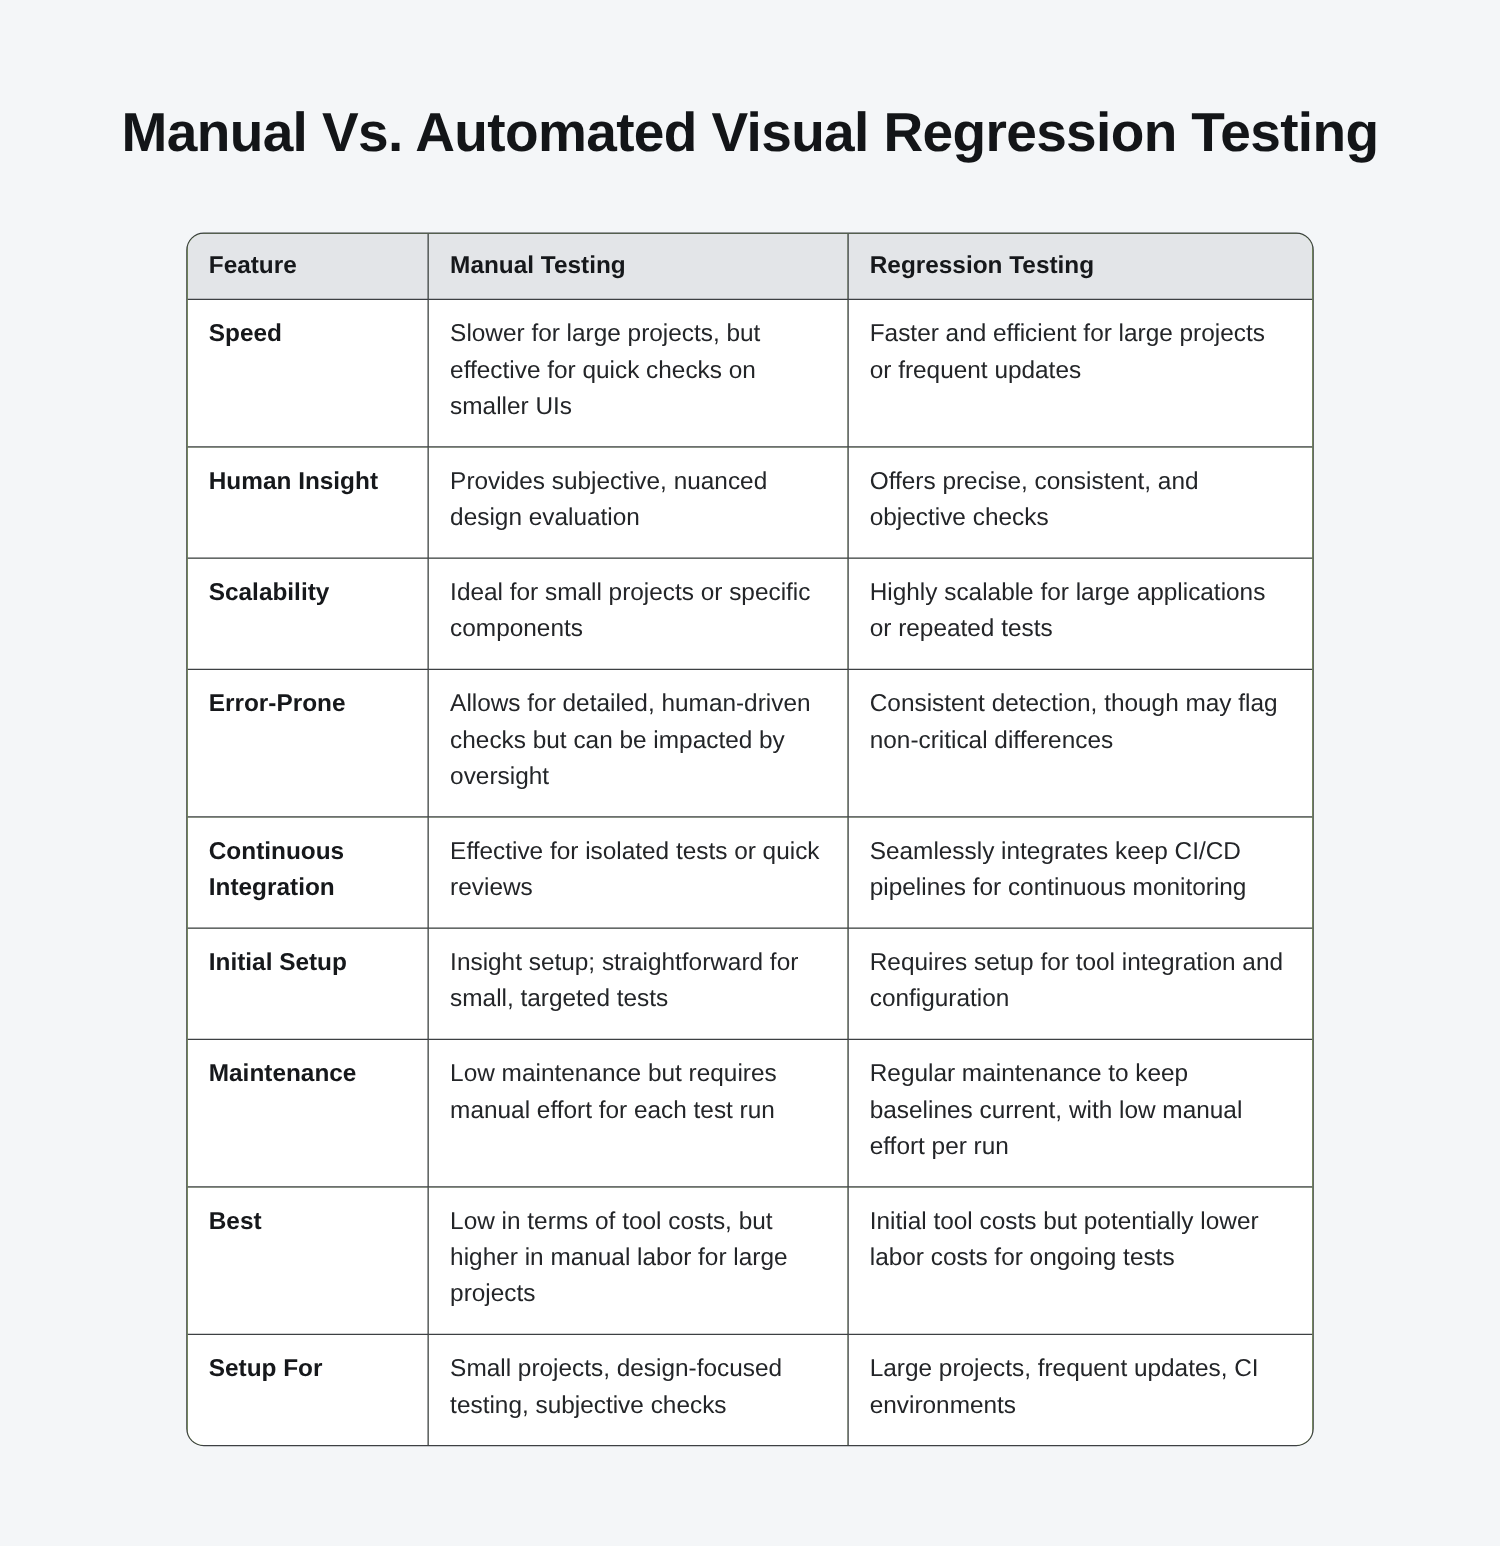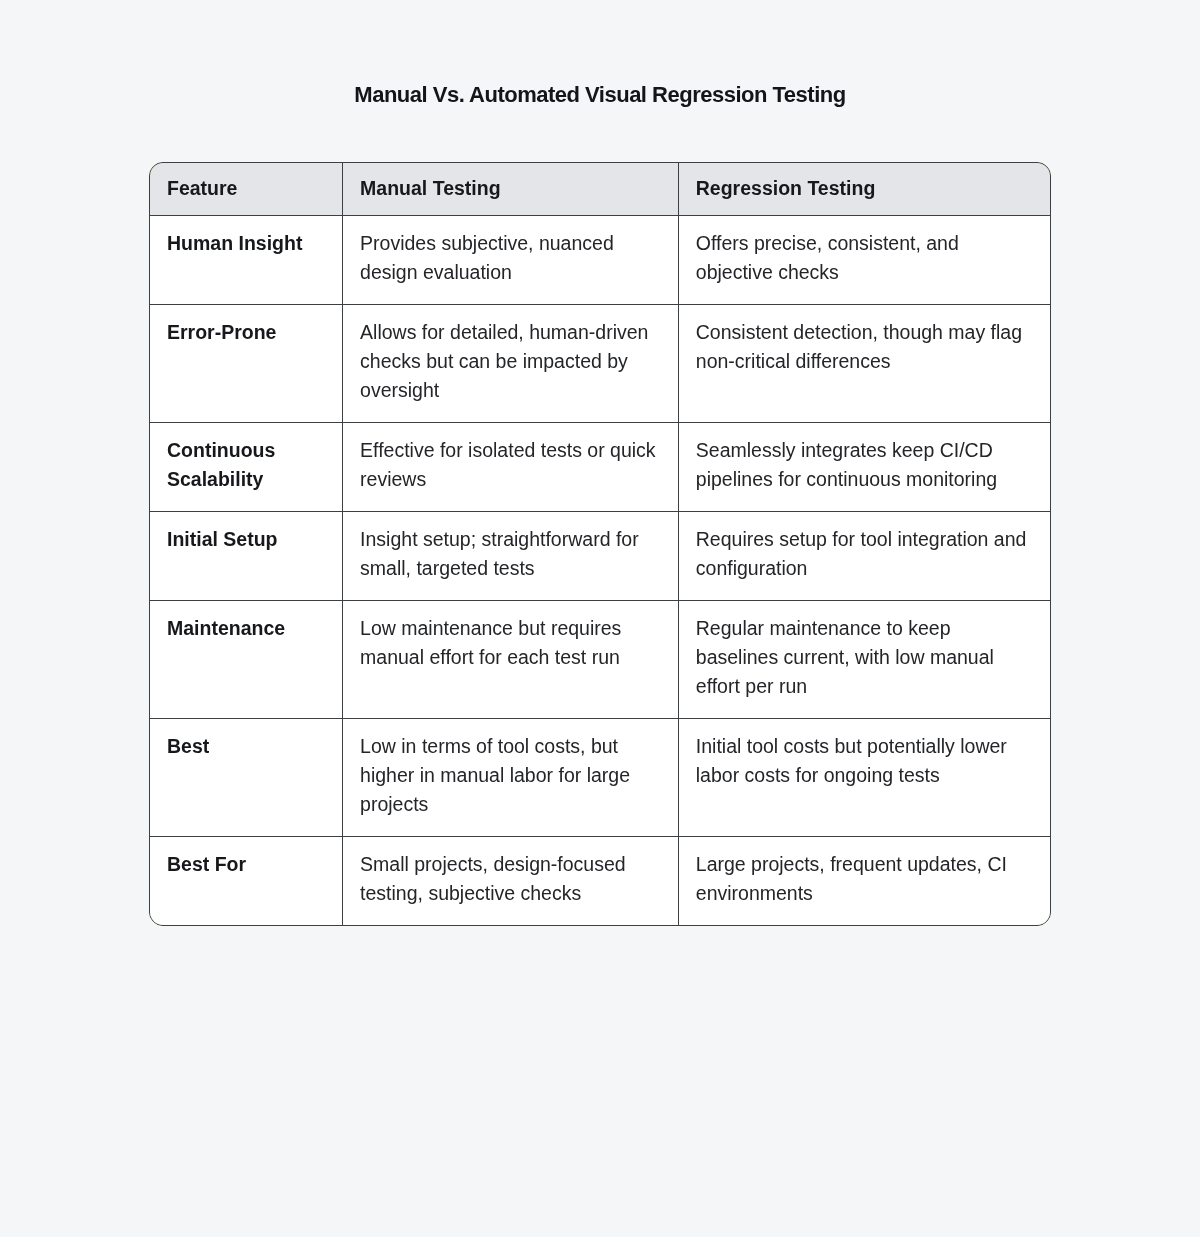"Manual Vs. Automated Visual Regression" h1.page-title { font-size: 22px -> 44px }
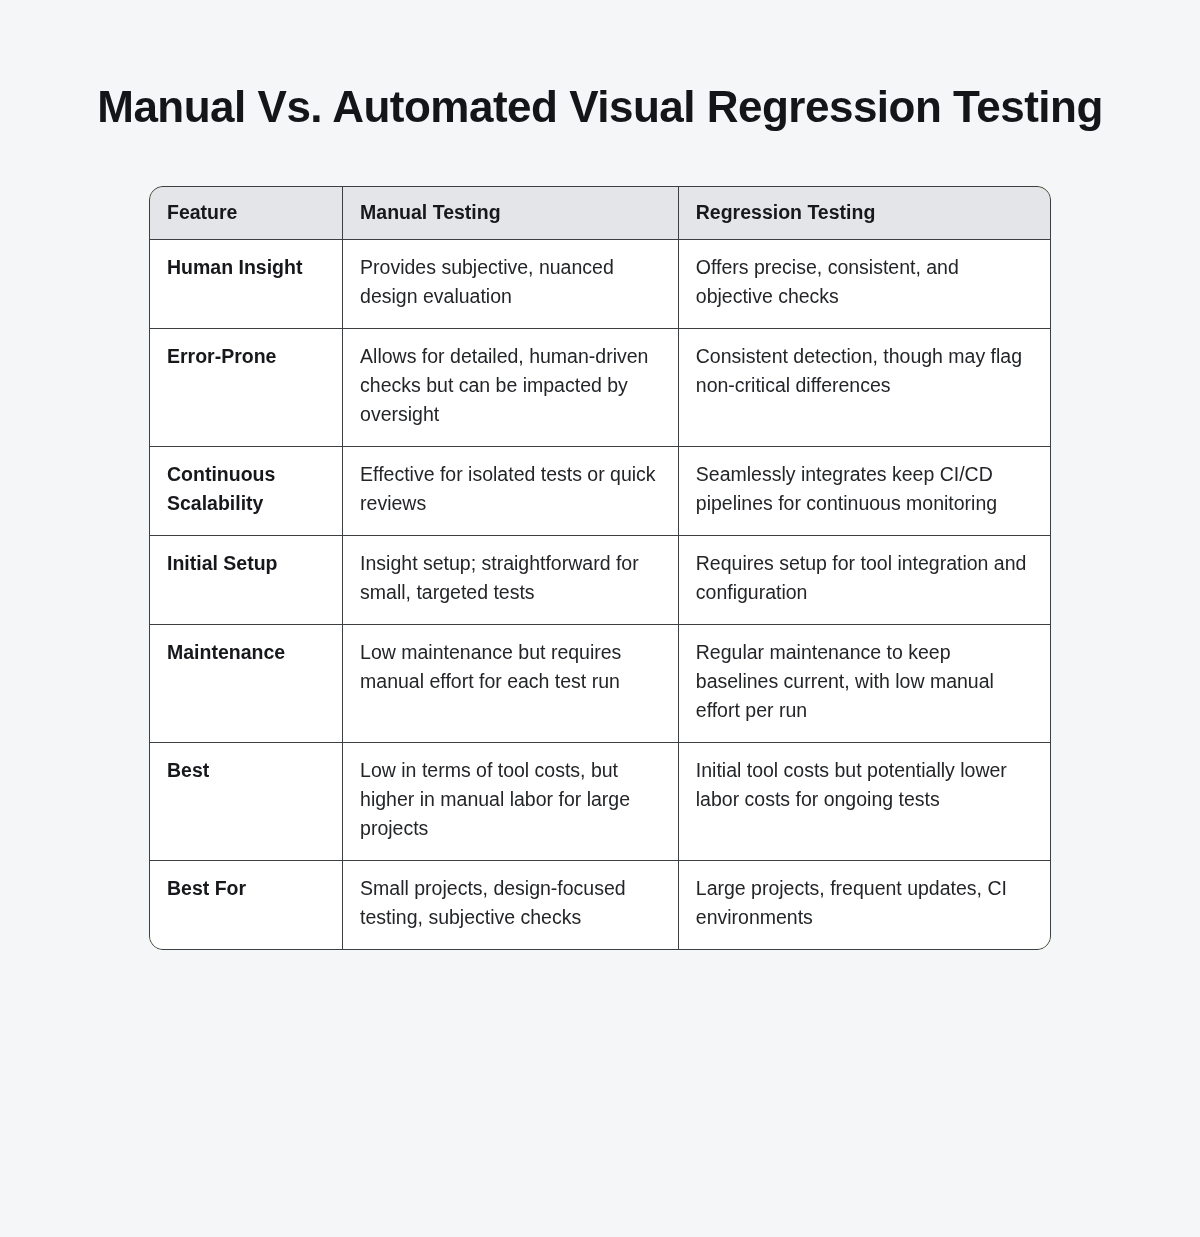"Speed" tr { html: none -> <tr> <td>Speed</td> <td>Slower for large projects, but effective for quick checks on smaller UIs</td> <td>Faster and efficient for large projects or frequent updates</td> </tr> }
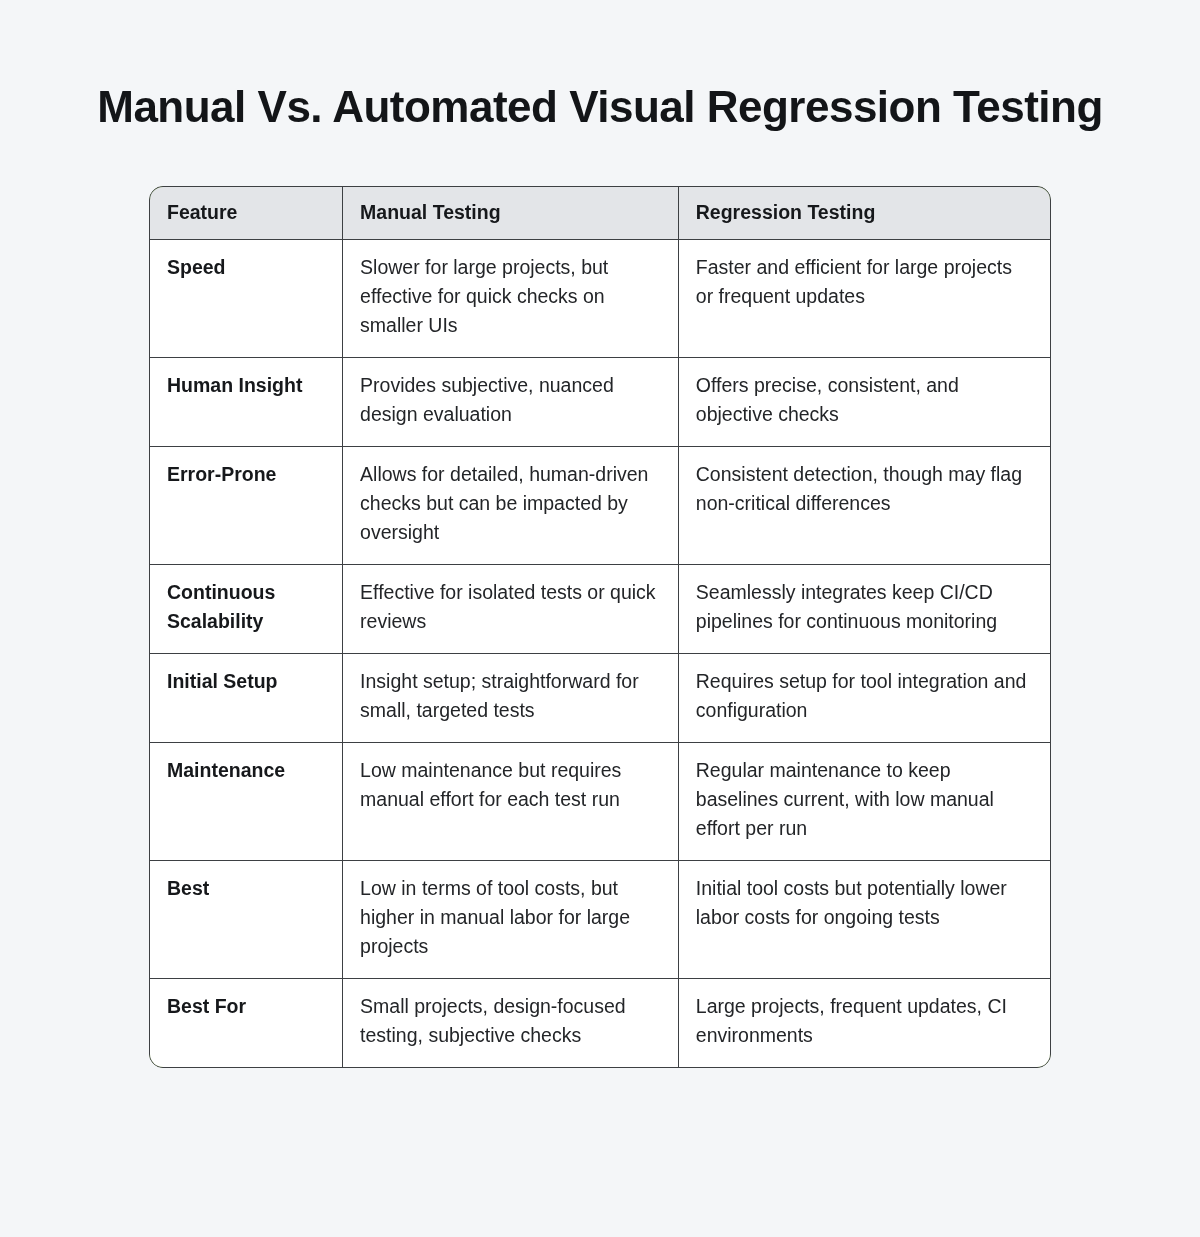"Scalability" tr { html: none -> <tr> <td>Scalability</td> <td>Ideal for small projects or specific components</td> <td>Highly scalable for large applications or repeated tests</td> </tr> }
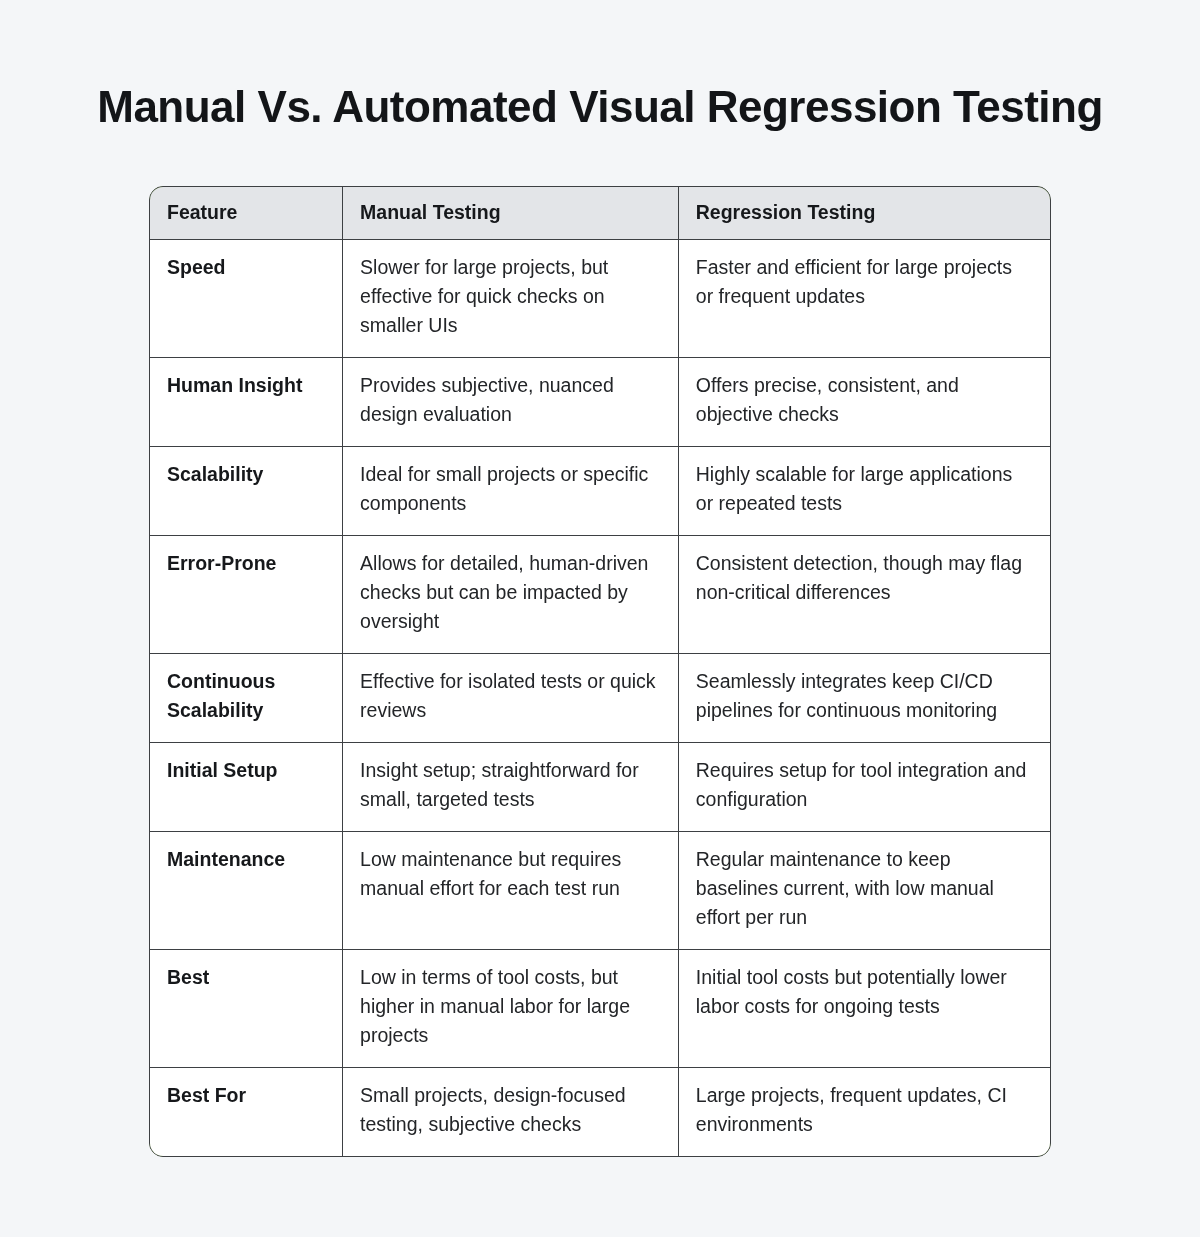"Continuous Scalability" td.cell-feature { text: Scalability -> Integration }
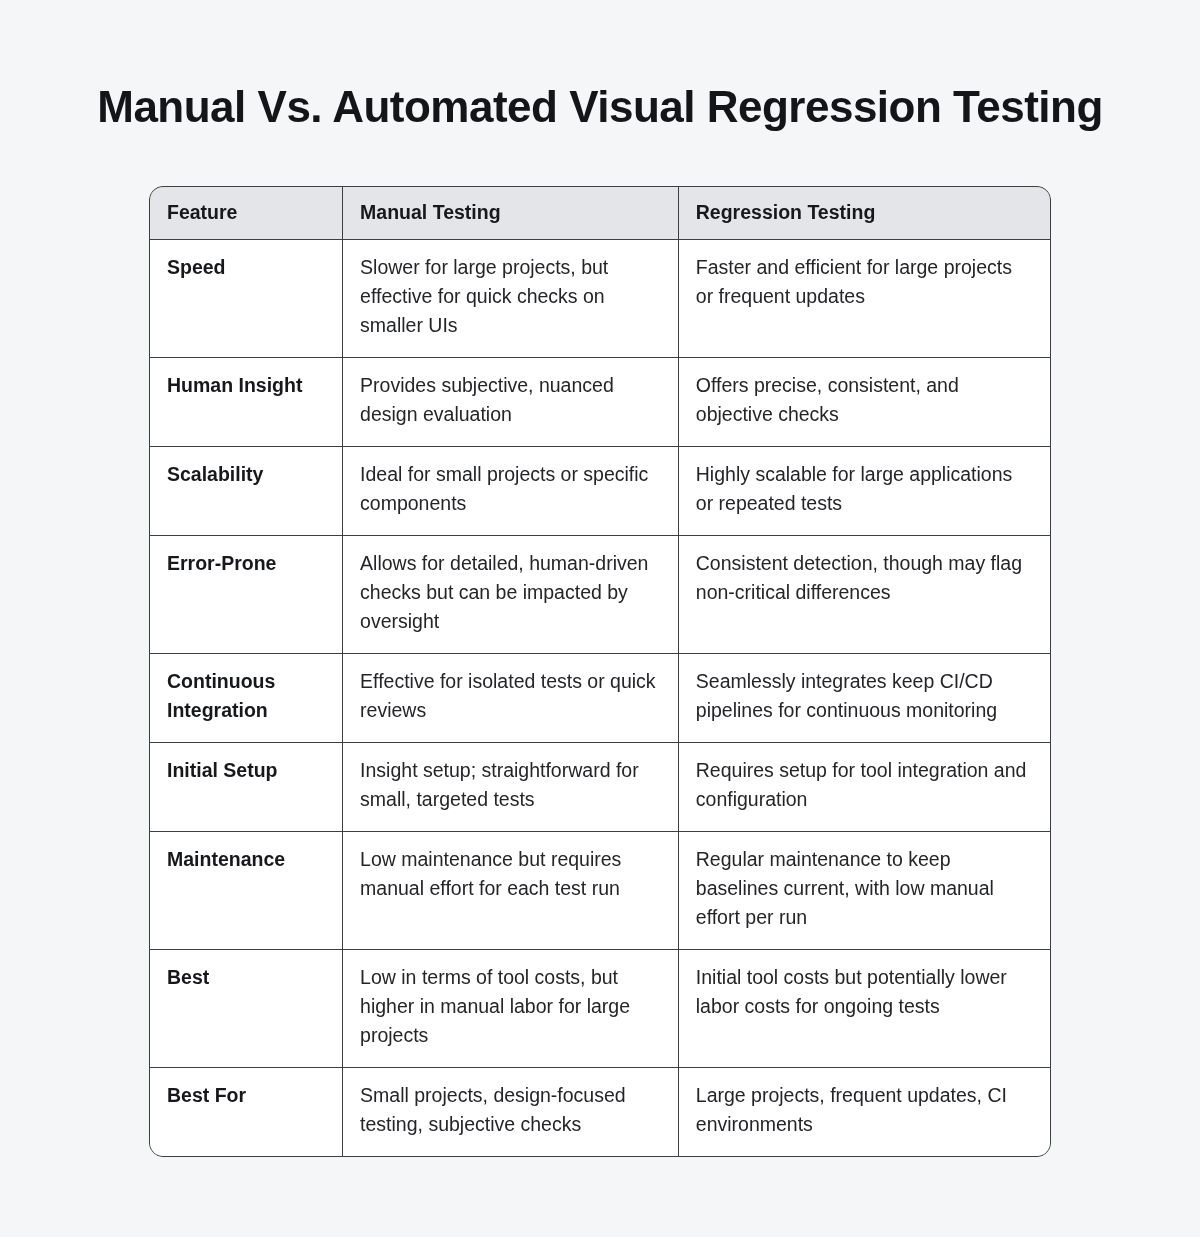"Best For" td.cell-feature { text: Best -> Setup }
